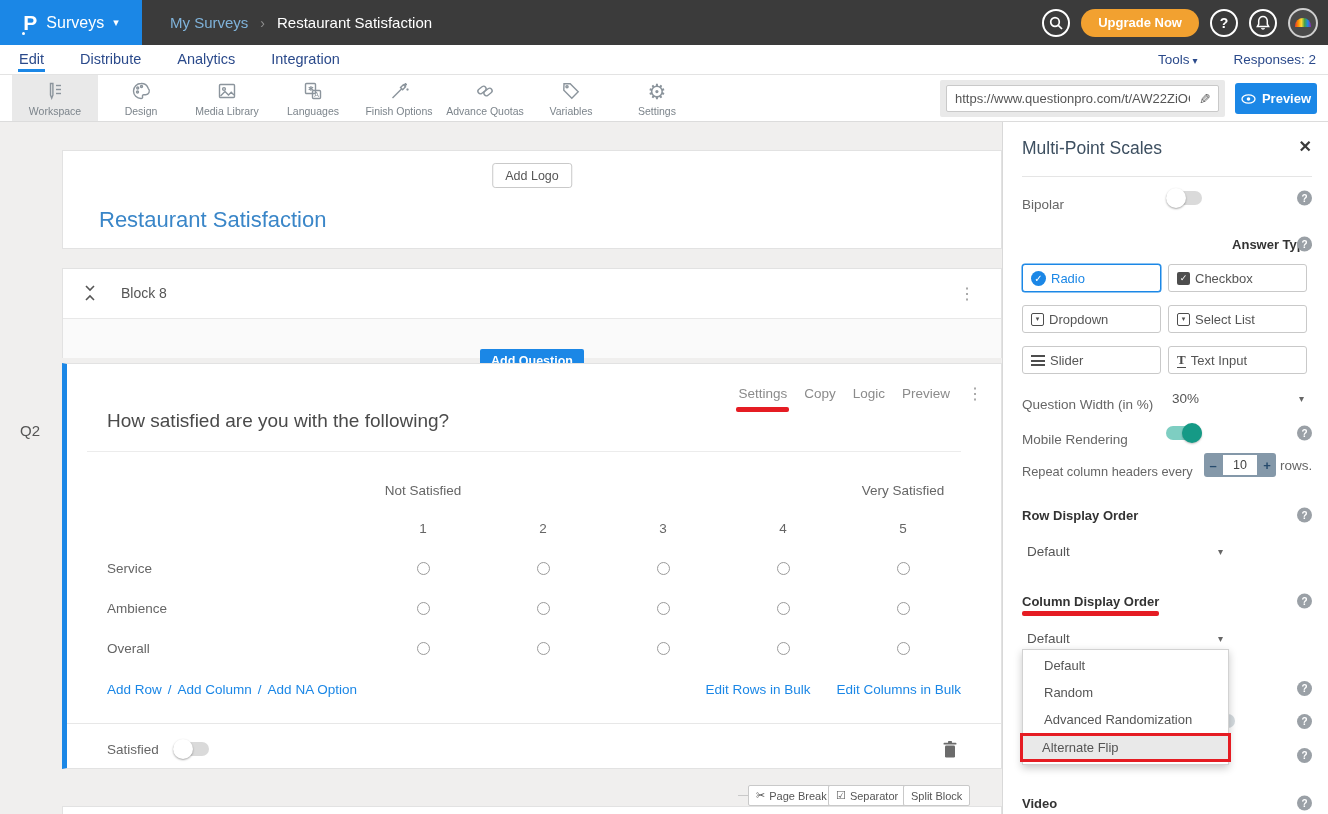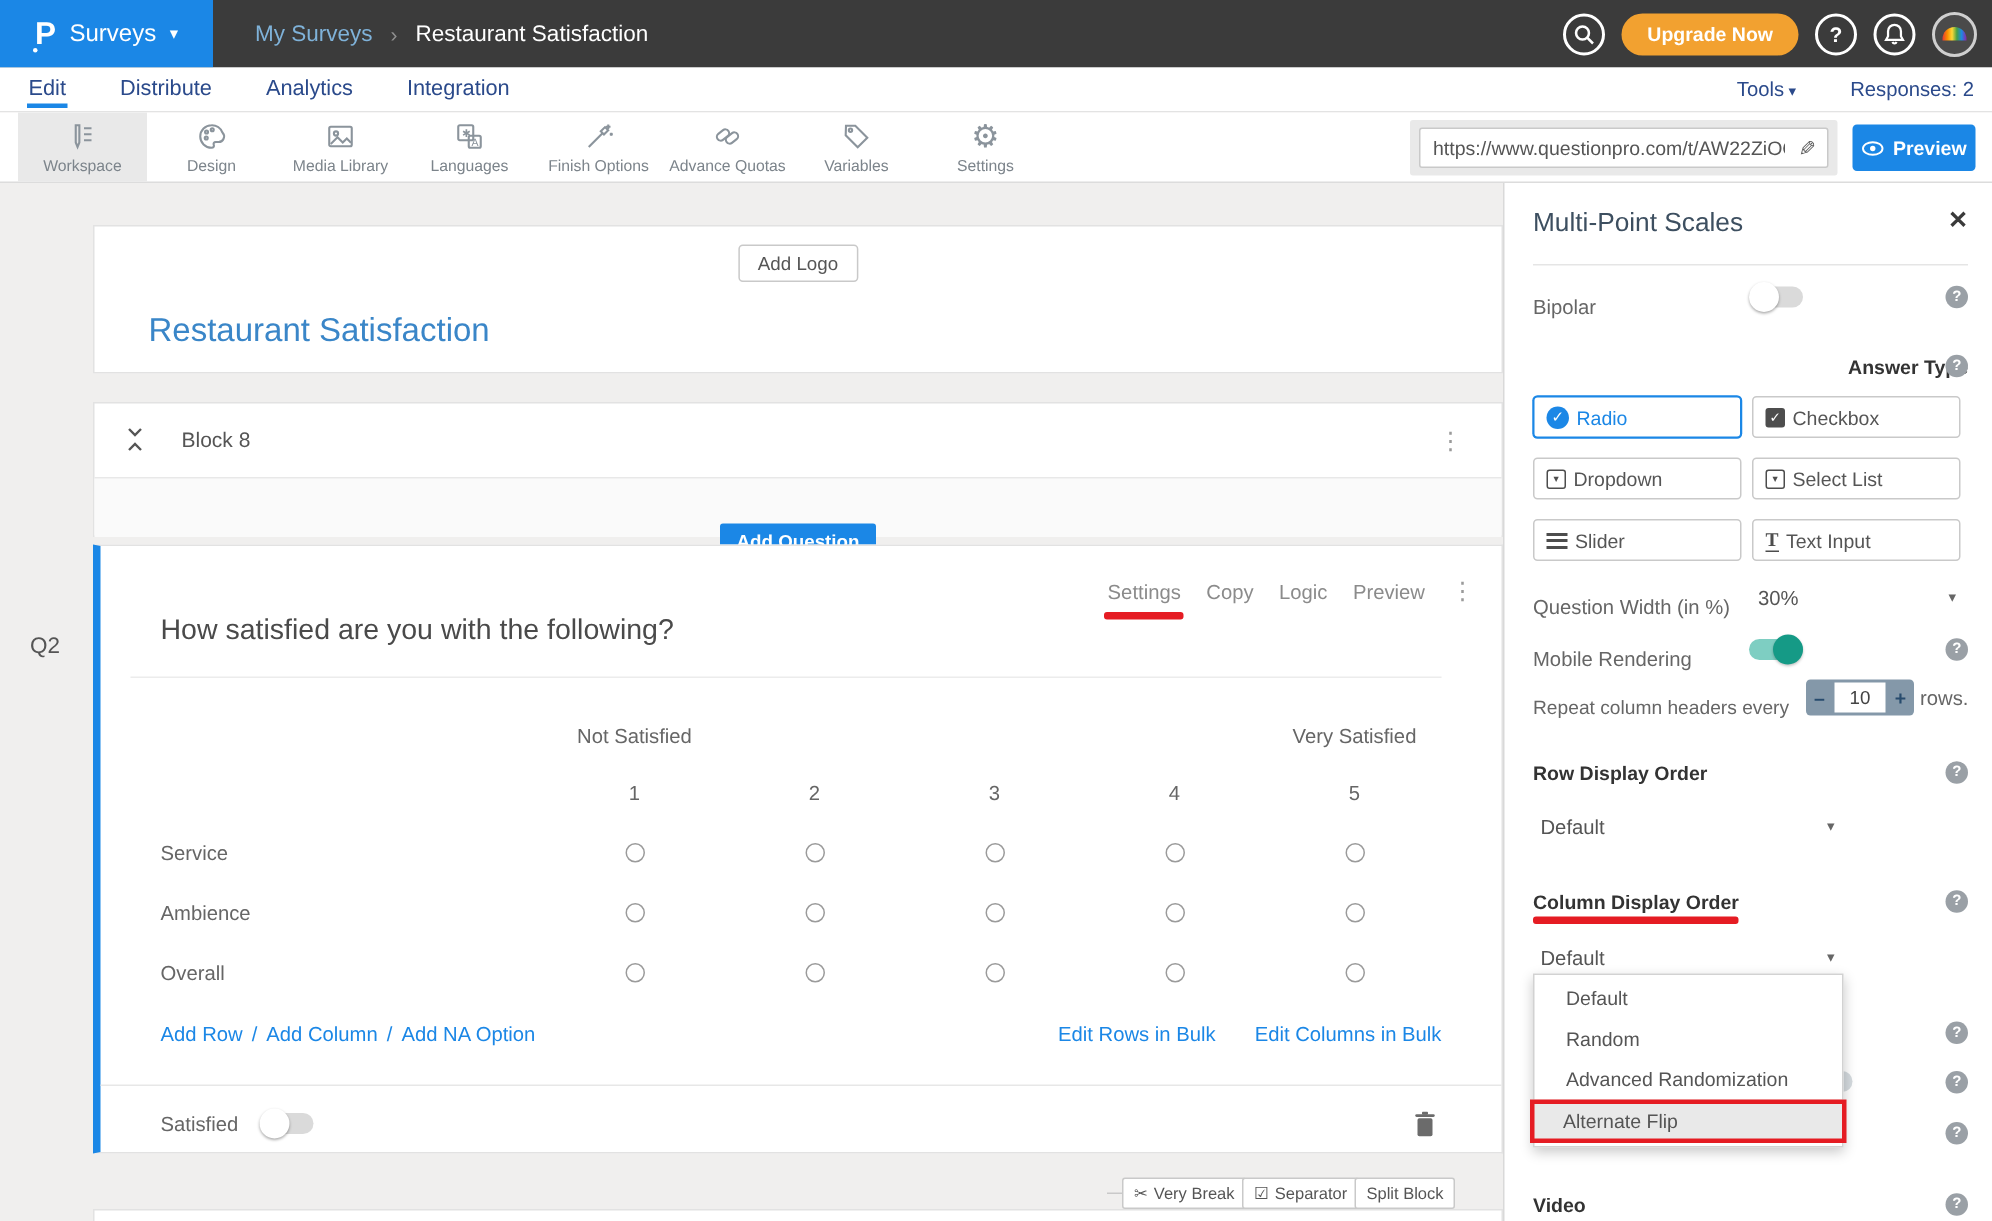"Very Break" span { text: Very -> Page }
